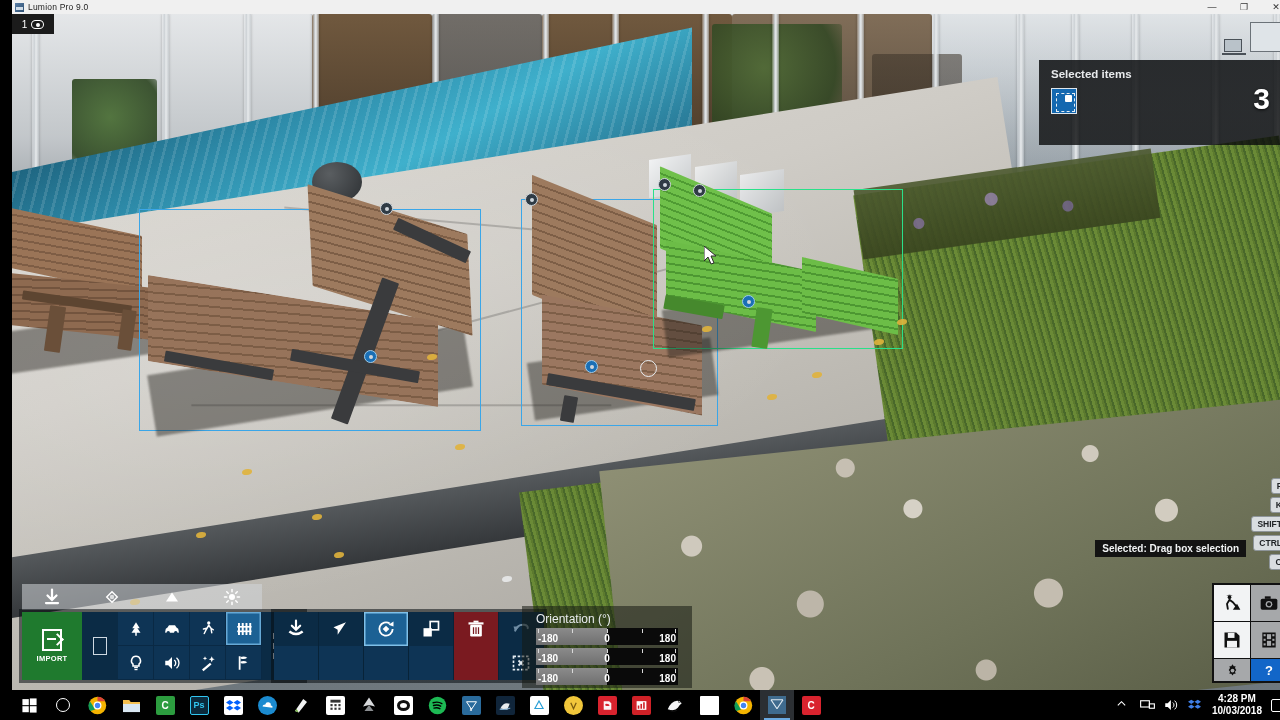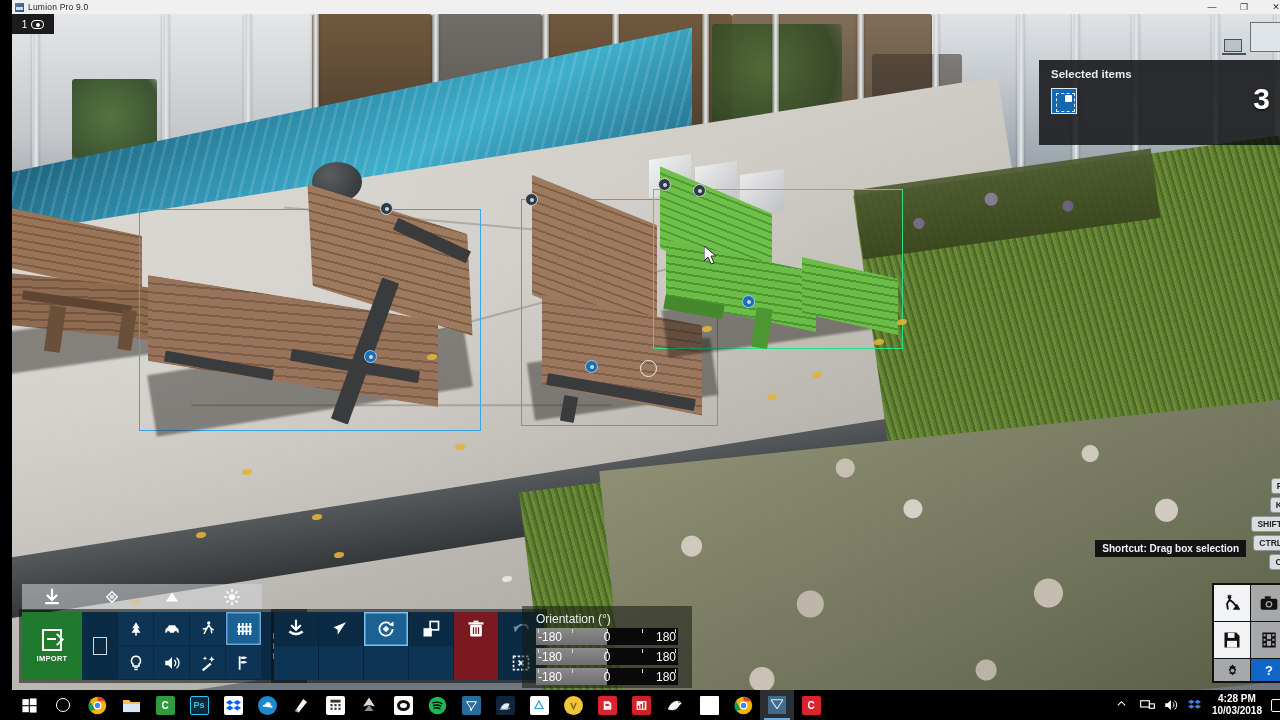"Shortcut: Drag box selection" div { text: Shortcut -> Selected }
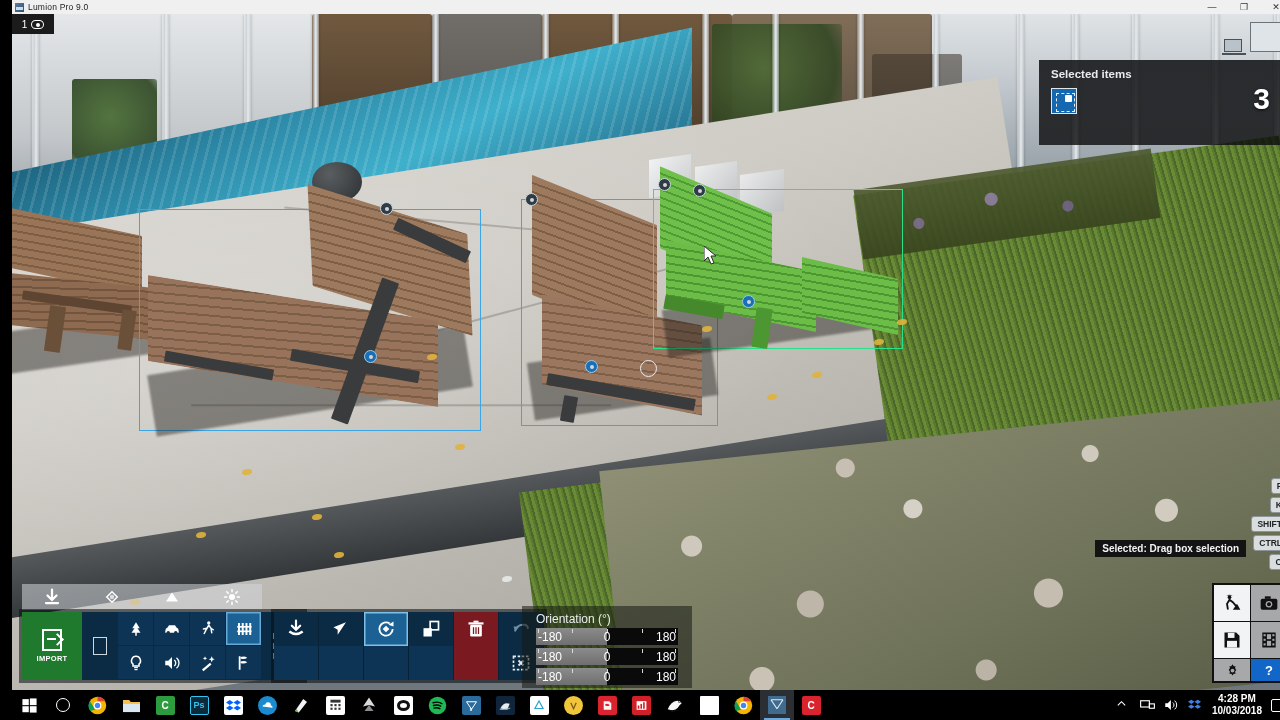"-180" .sl-lab { font-size: 12px -> 10px; font-weight: normal -> bold }
